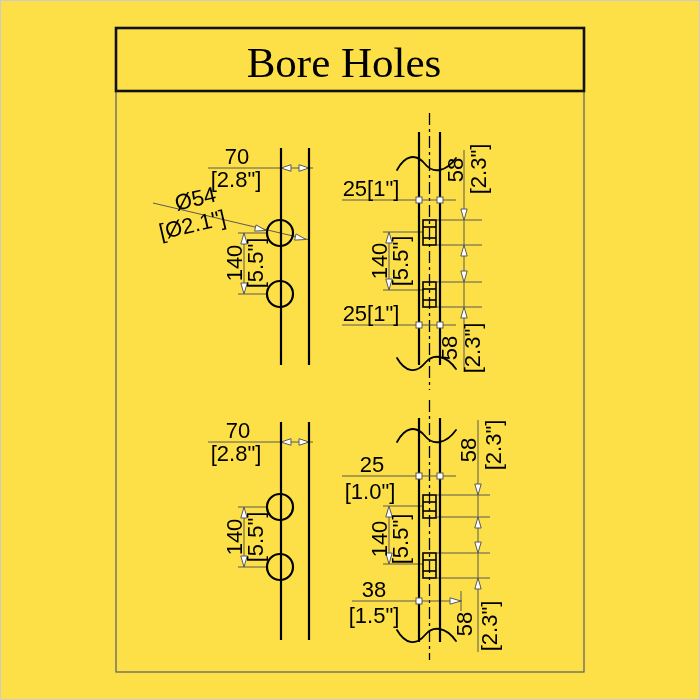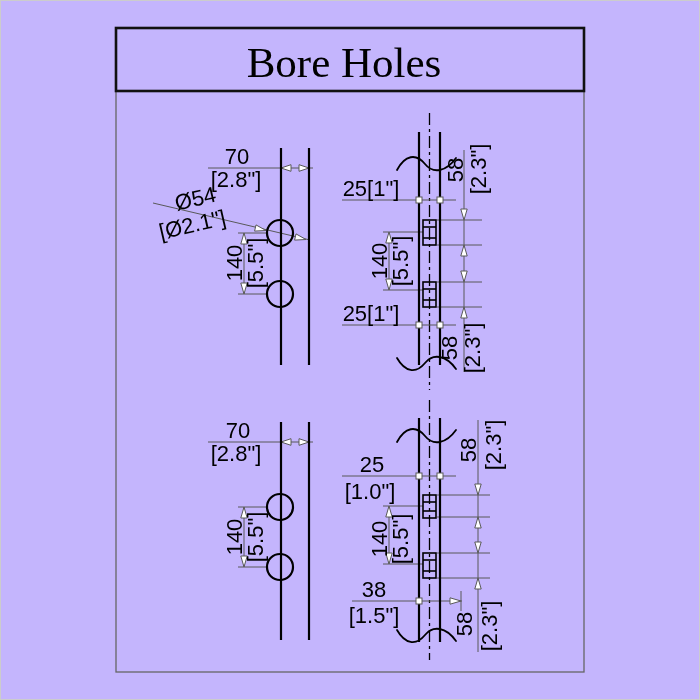"Bore Holes" .stage { background: #c4b5fd -> #fde047 }
